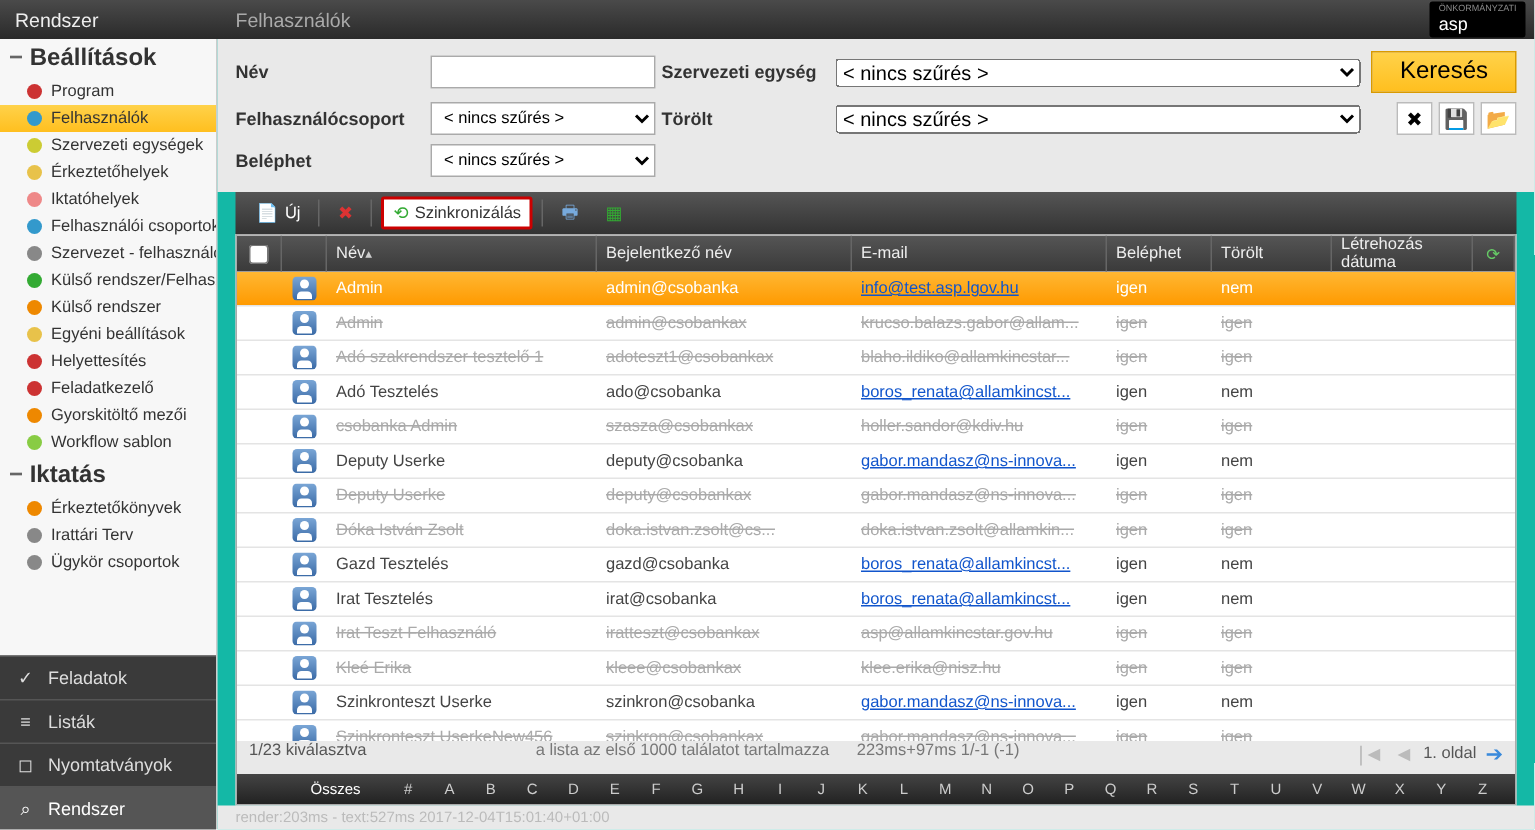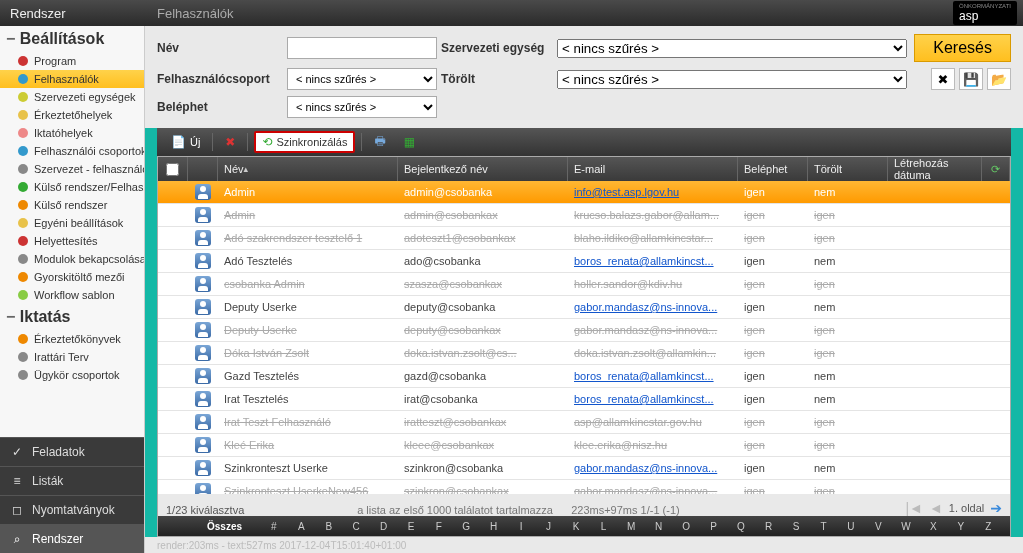"Feladatkezelő" div.side-item { html: none -> <div> <span></span> <span>Feladatkezelő</span> </div> }
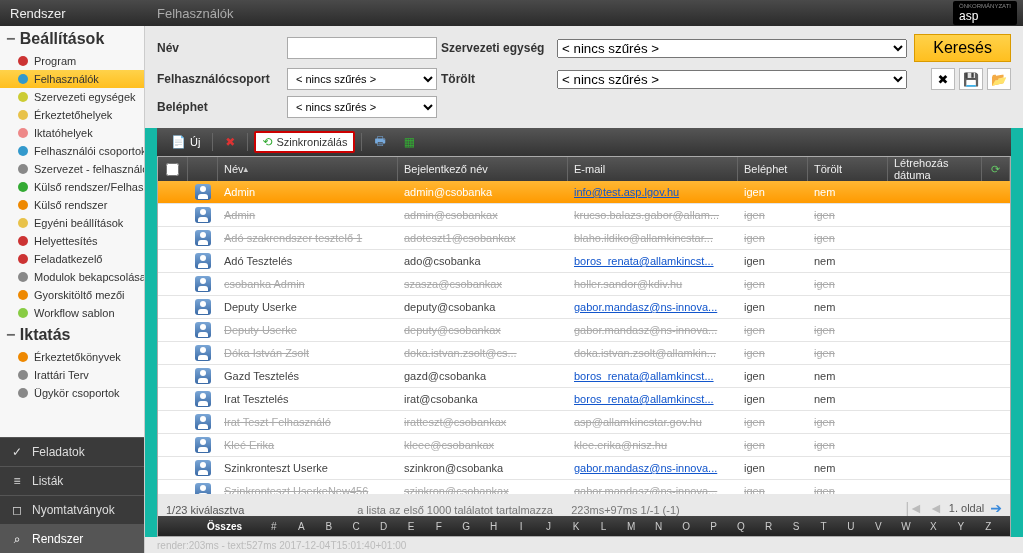"Modulok bekapcsolása" div.side-item { html: <div> <span></span> <span>Modulok bekapcsolása</span> </div> -> none }
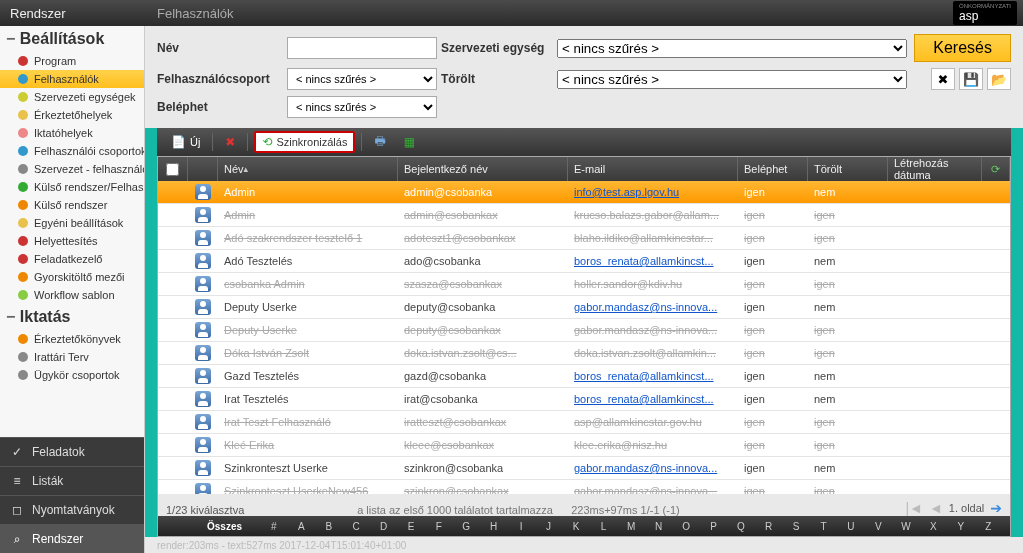"1/23 kiválasztva" .gstatus { align-items: flex-end -> flex-start }
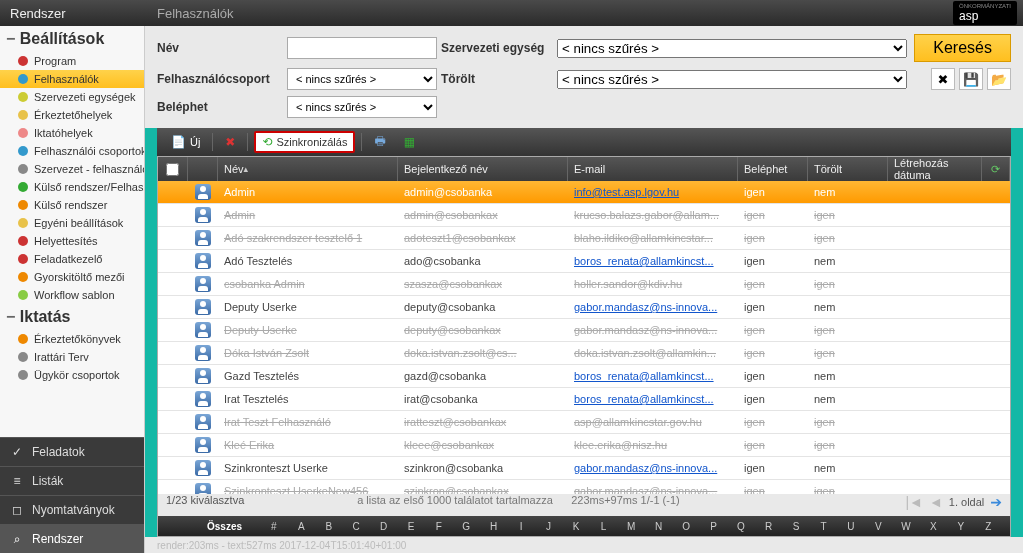"Összes" .alpha .ossz { font-weight: bold -> normal }
